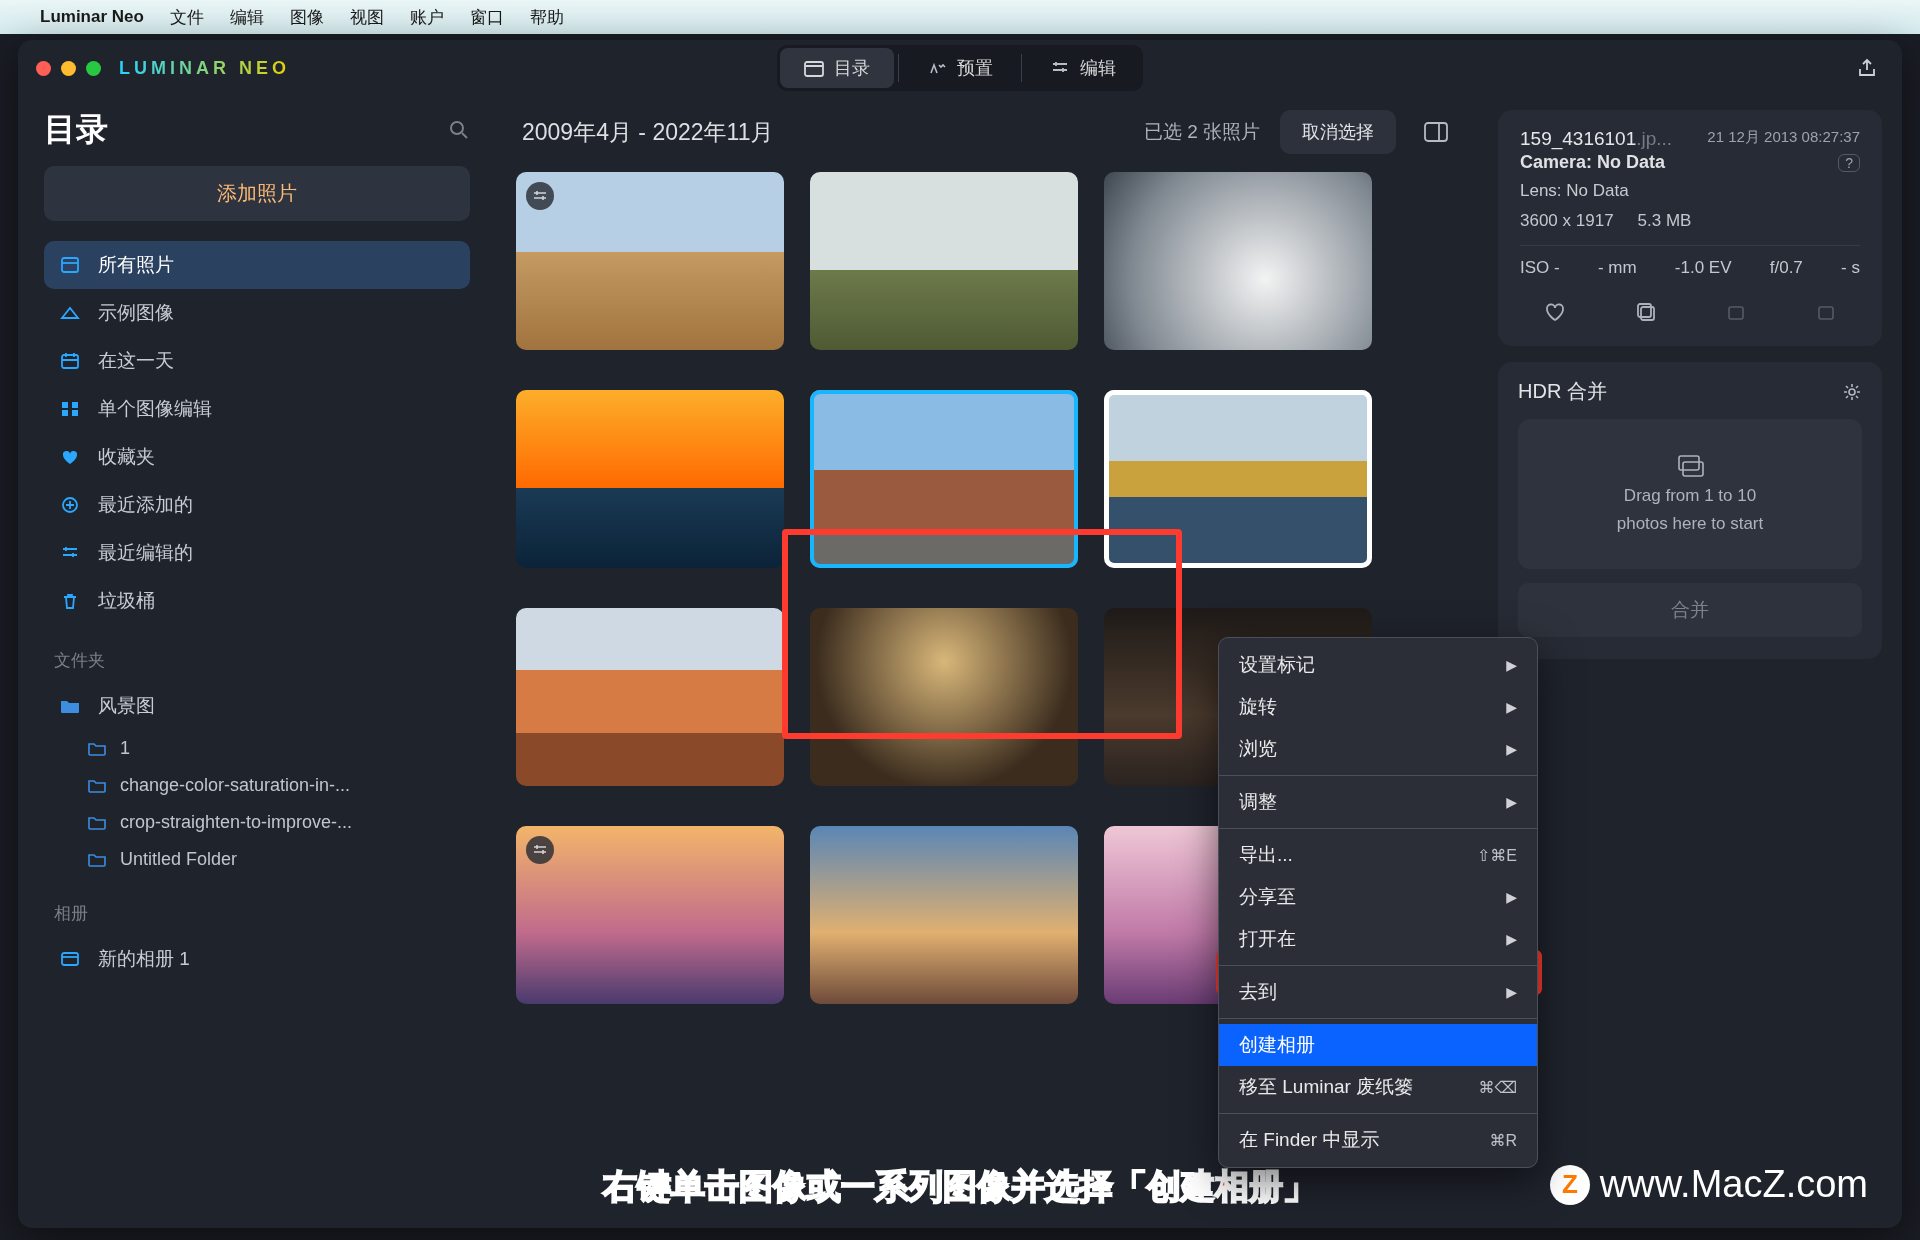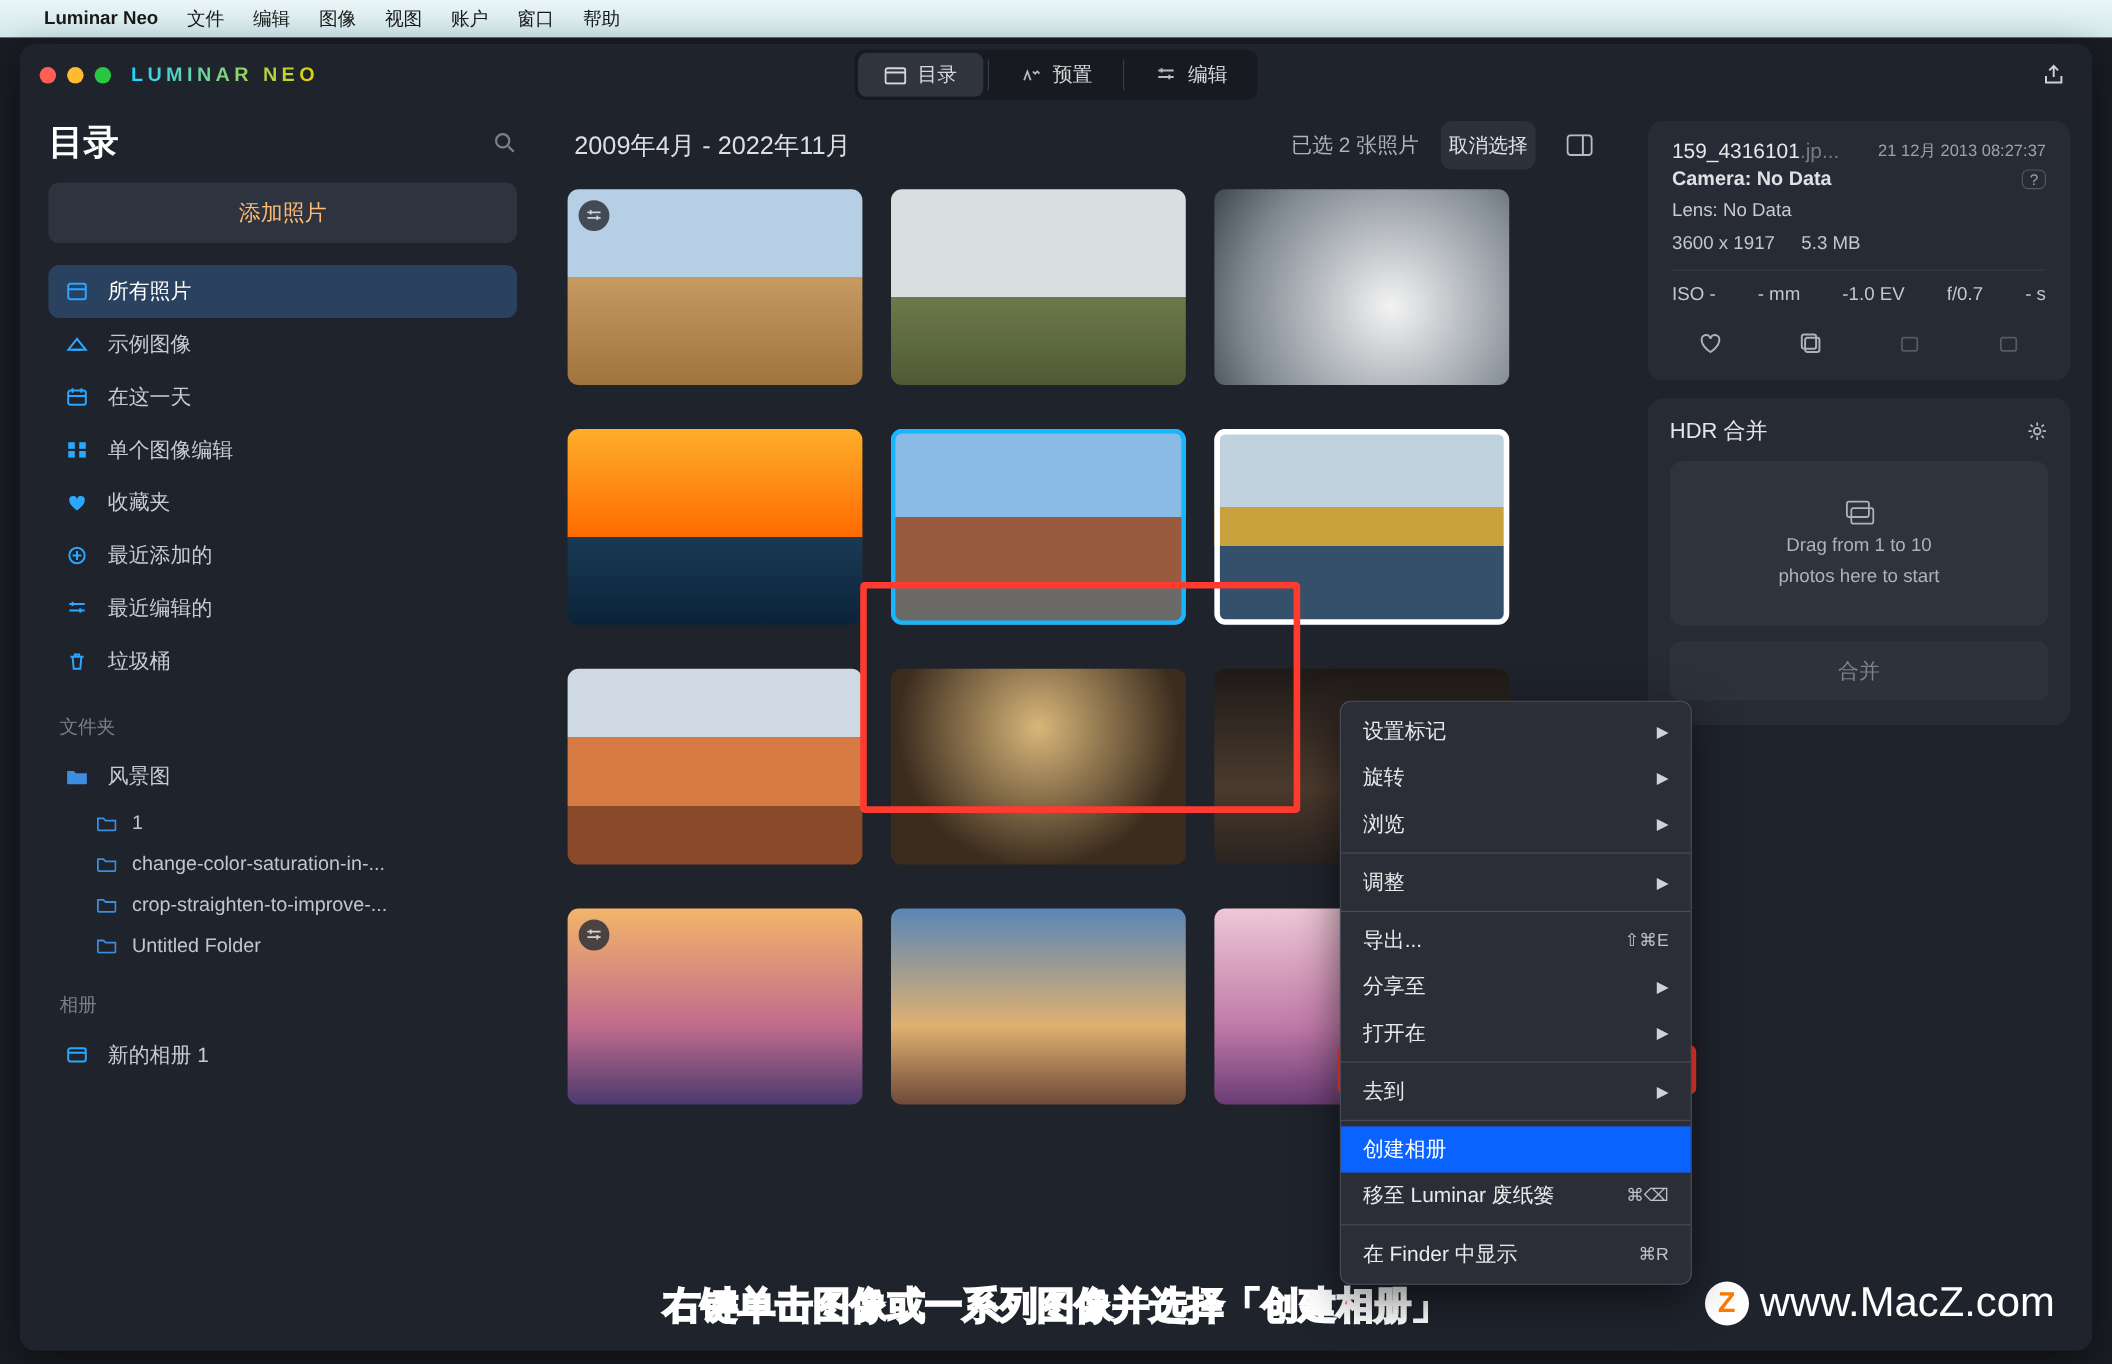"取消选择" .deselect { padding: 10px 7px -> 10px 22px }
